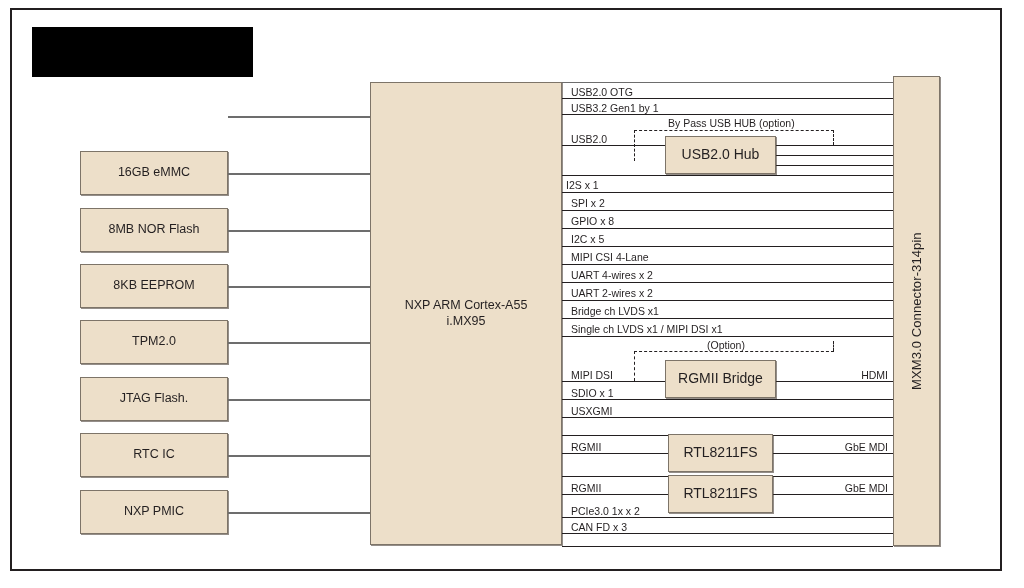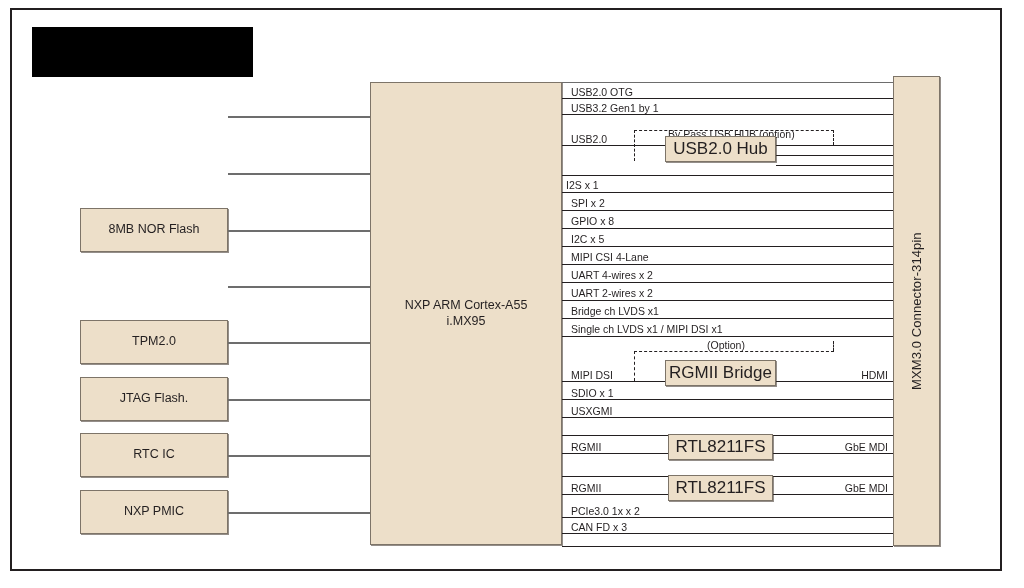"By Pass USB HUB (option)" div.opt-caption { top: 128px -> 117px }
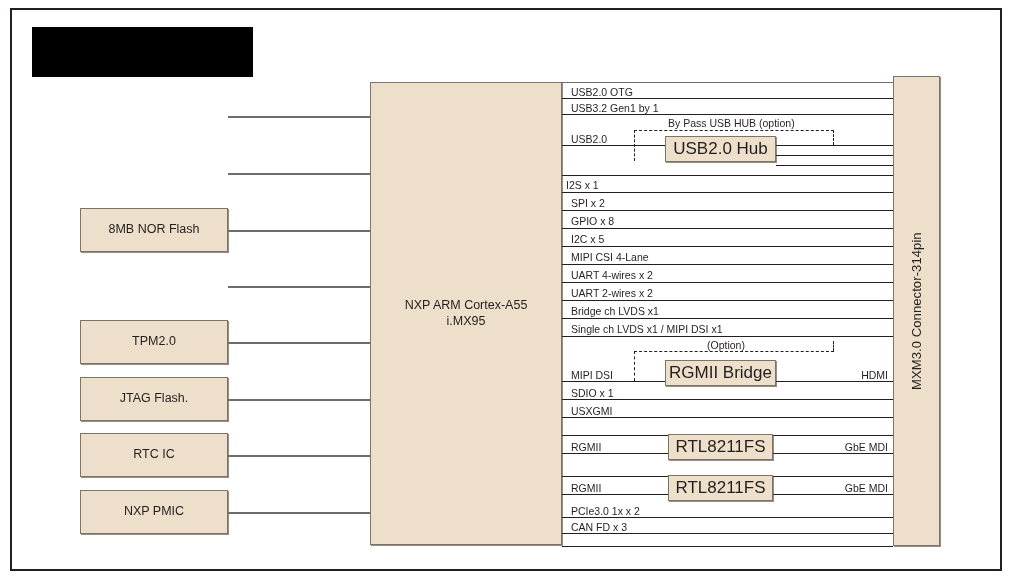"USB2.0 Hub" .mini { font-size: 17px -> 14px; height: 26px -> 38px }
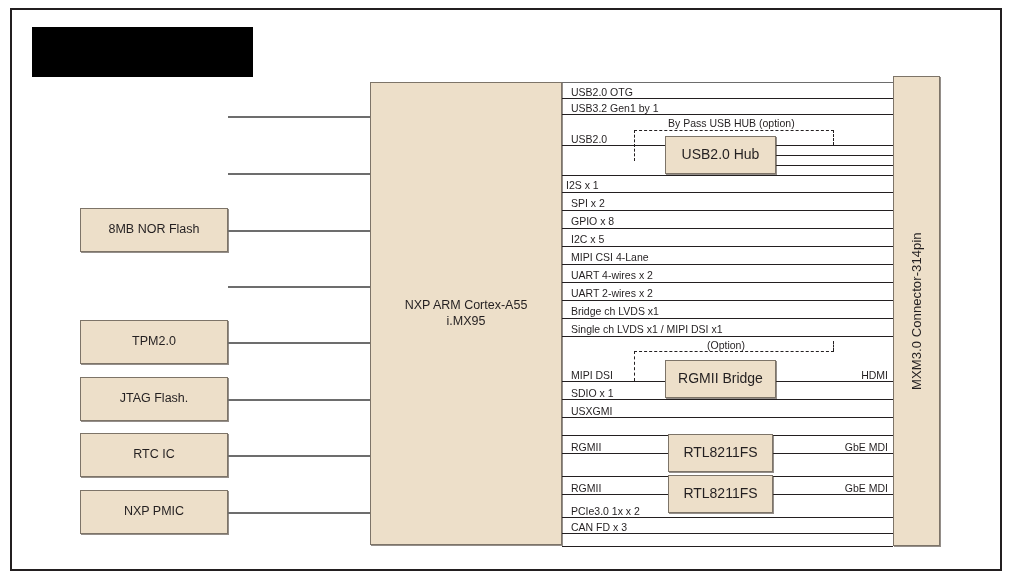"16GB eMMC" div.box { html: none -> <div> <span>16GB eMMC</span> </div> }
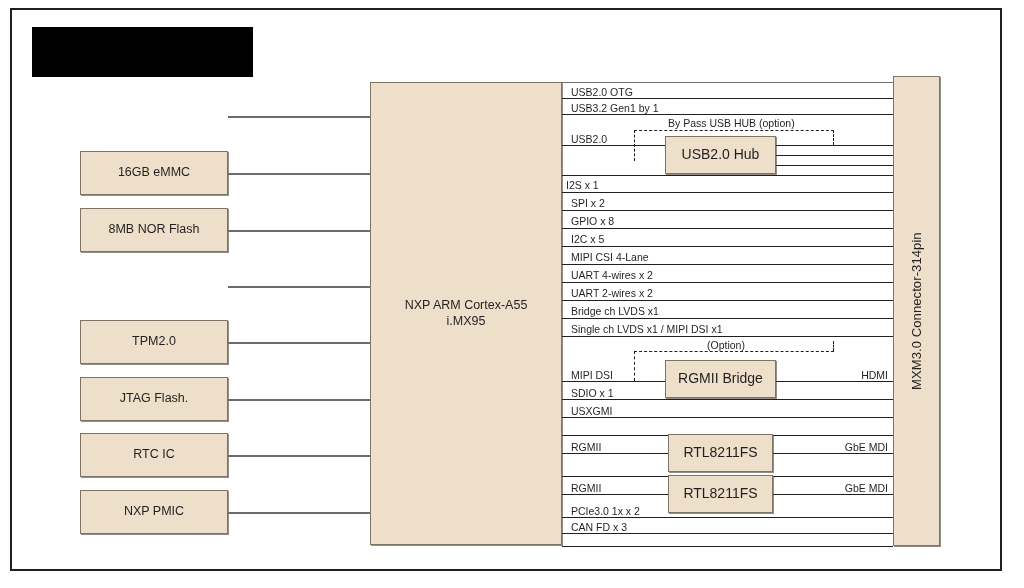"8KB EEPROM" div.box { html: none -> <div> <span>8KB EEPROM</span> </div> }
